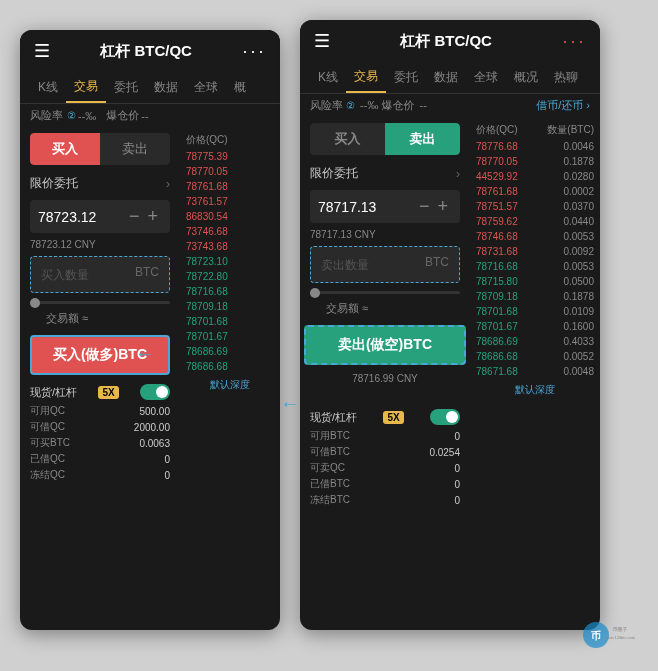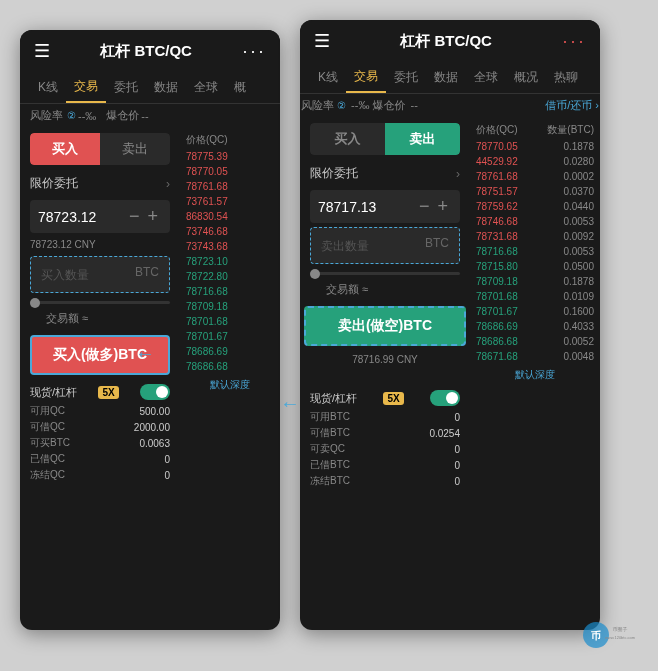"风险率 ② --‰ 爆仓价 --" .sub-bar-right { padding: 4px 1px -> 4px 10px }
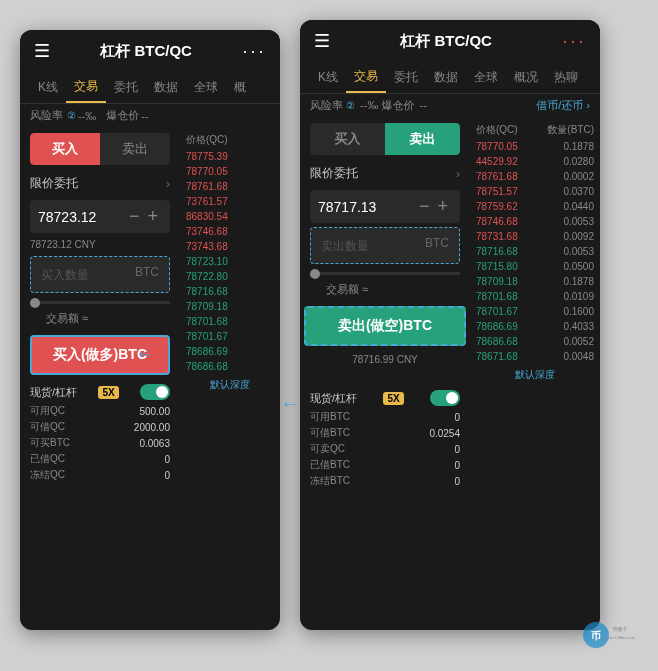"78776.68" div.ob-row { html: none -> <div> <span>78776.68</span> <span>0.0046</span> </div> }
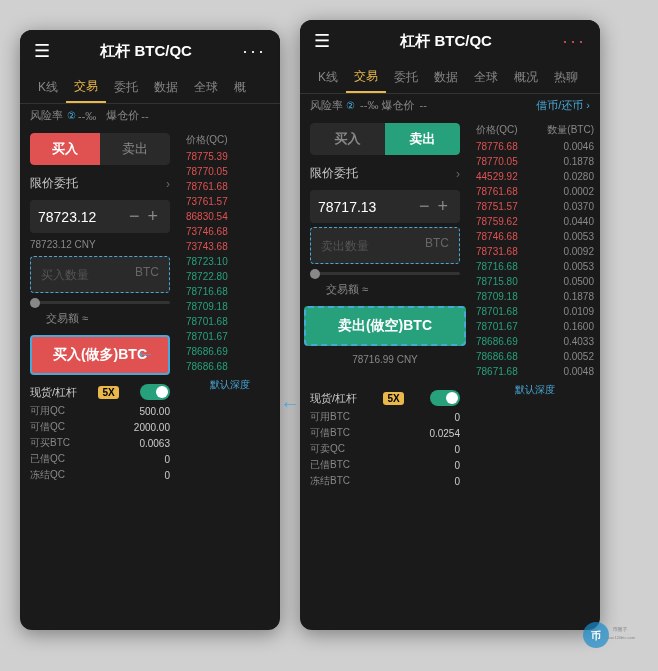"78717.13 CNY" div.hint-text { html: none -> <div>78717.13 CNY</div> }
